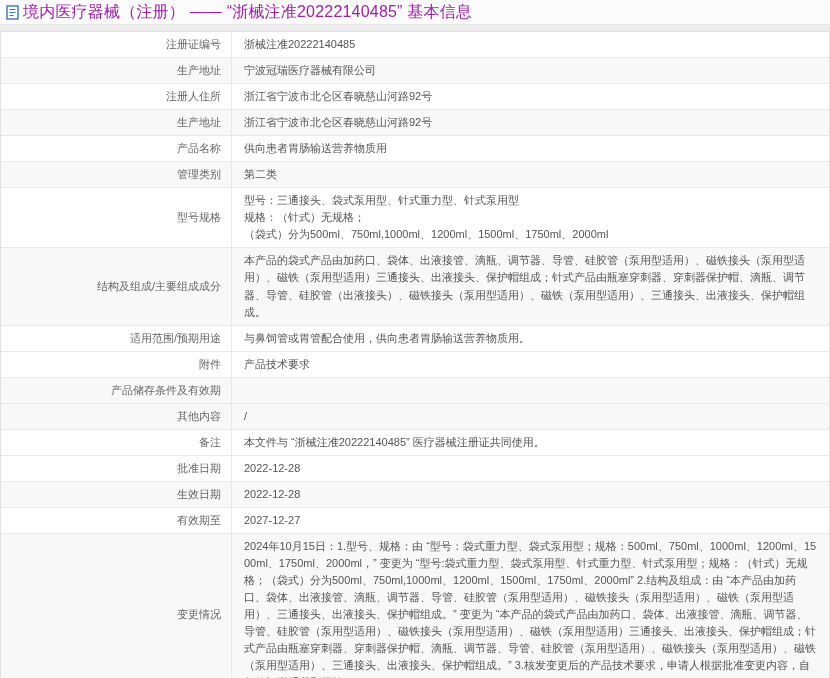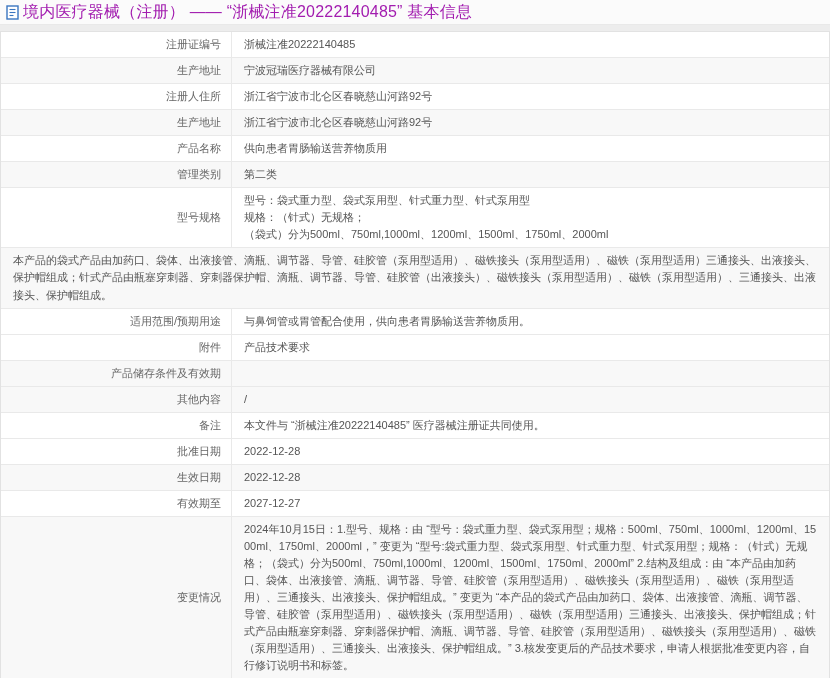"型号：袋式重力型、袋式泵用型、针式重力型、针式泵用型" div.cell-value { text: 袋式重力型 -> 三通接头 }
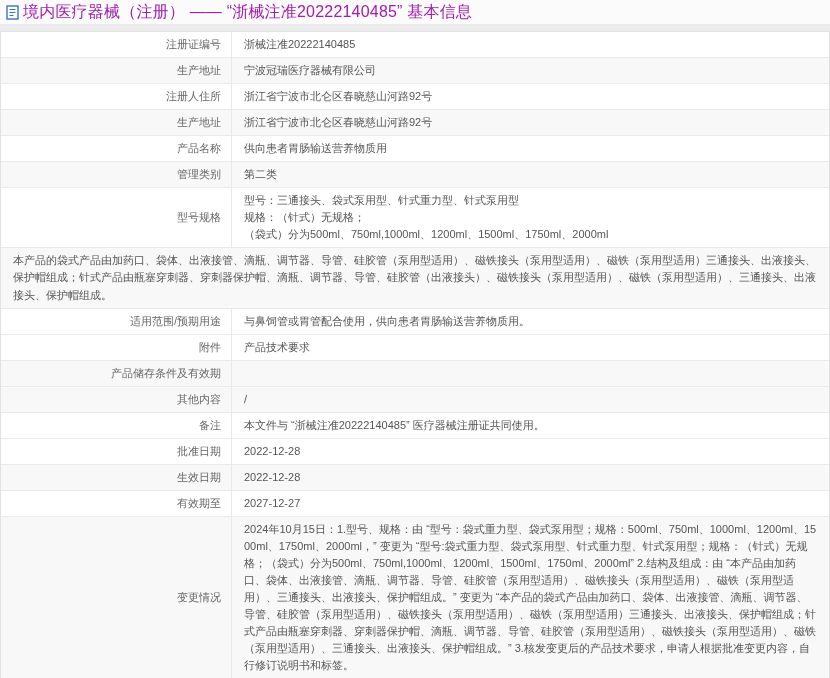"结构及组成/主要组成成分" div.cell-label { html: none -> <div>结构及组成/主要组成成分</div> }
